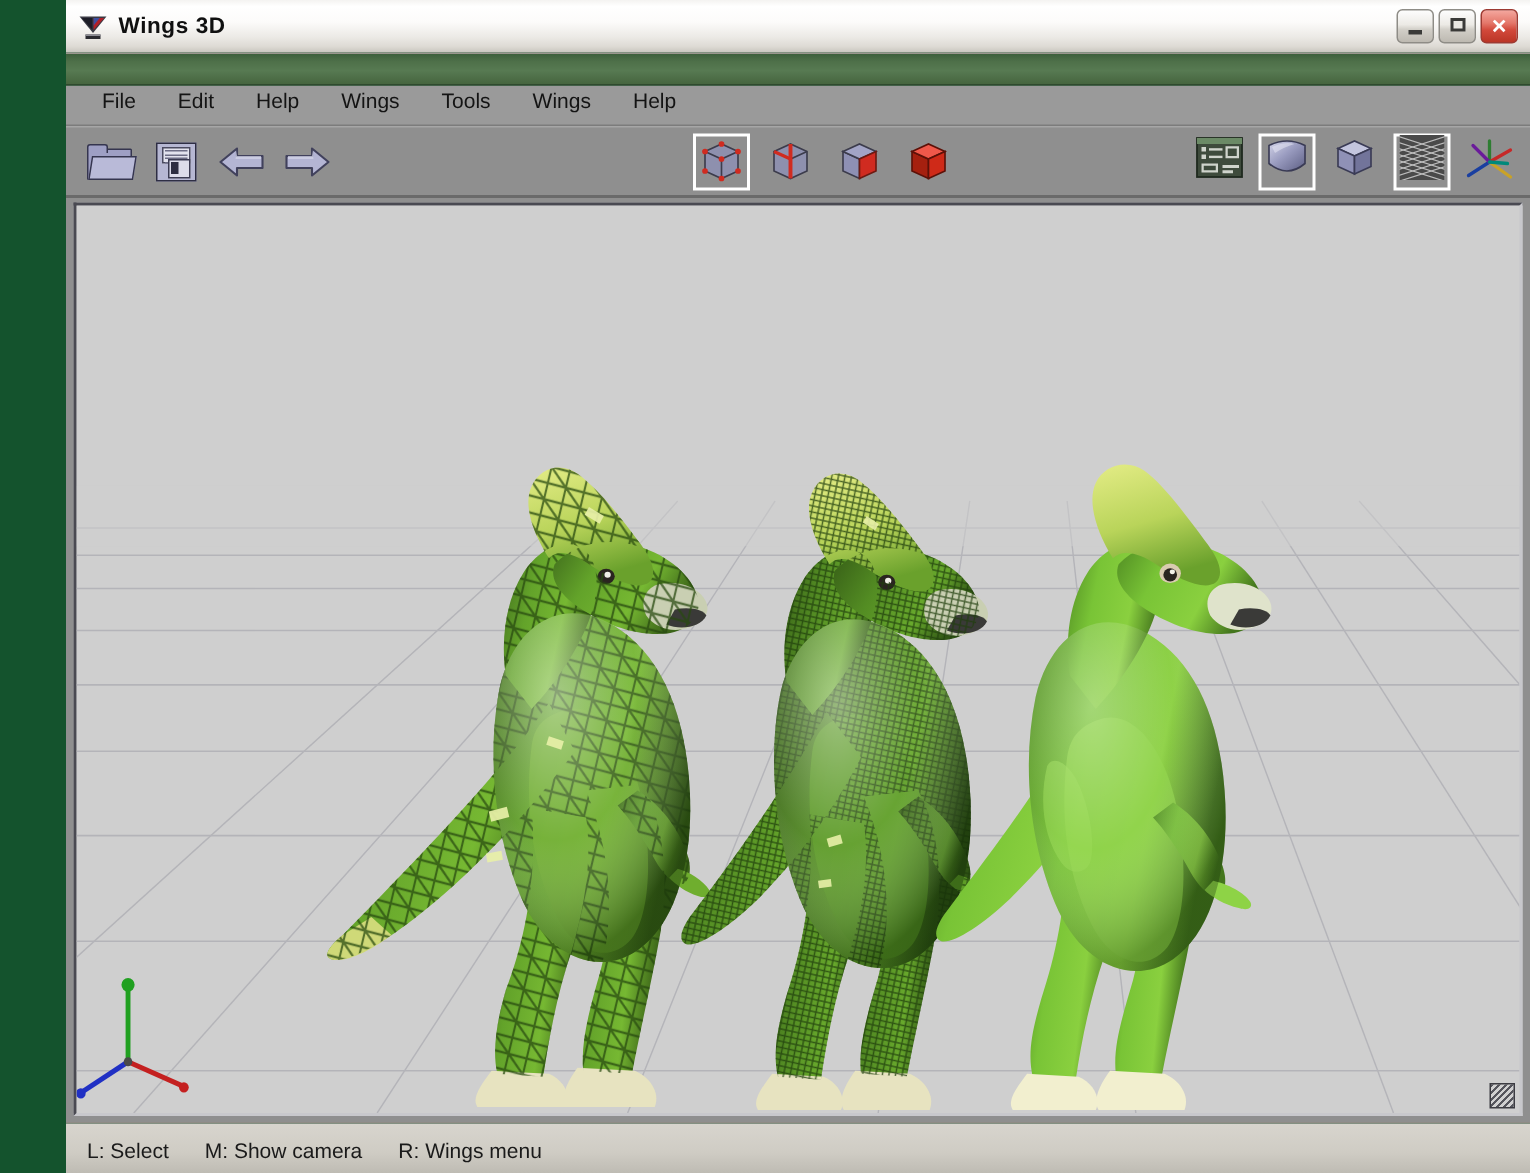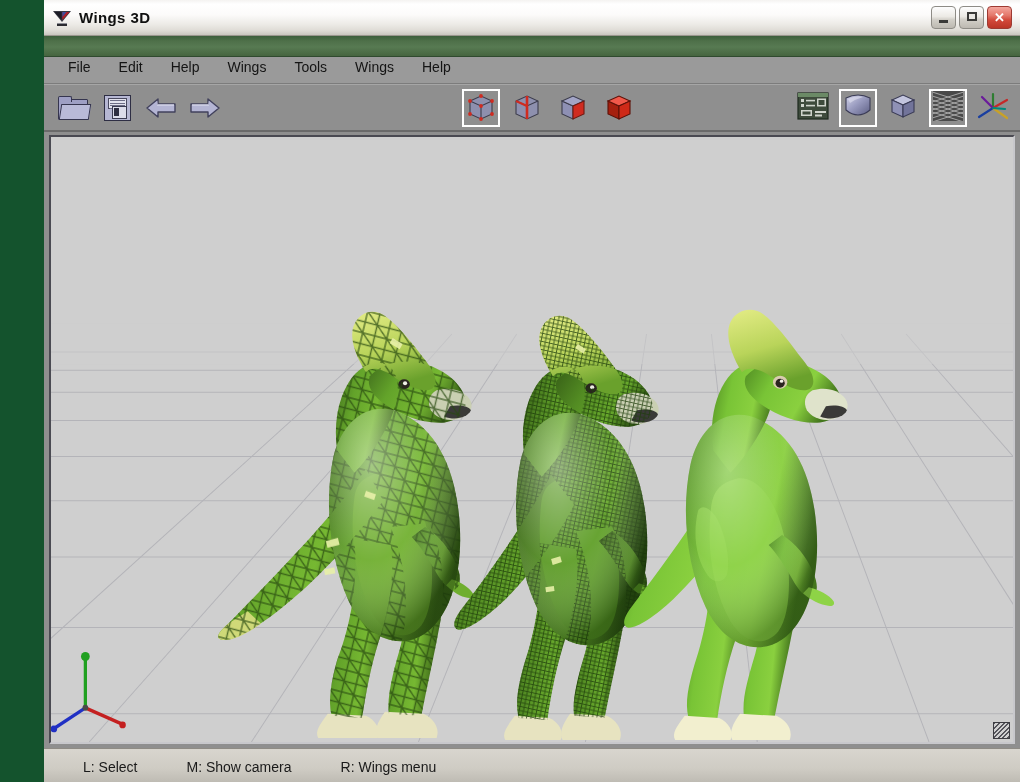"L: Select" .status-text { margin-left: 25px -> none }
